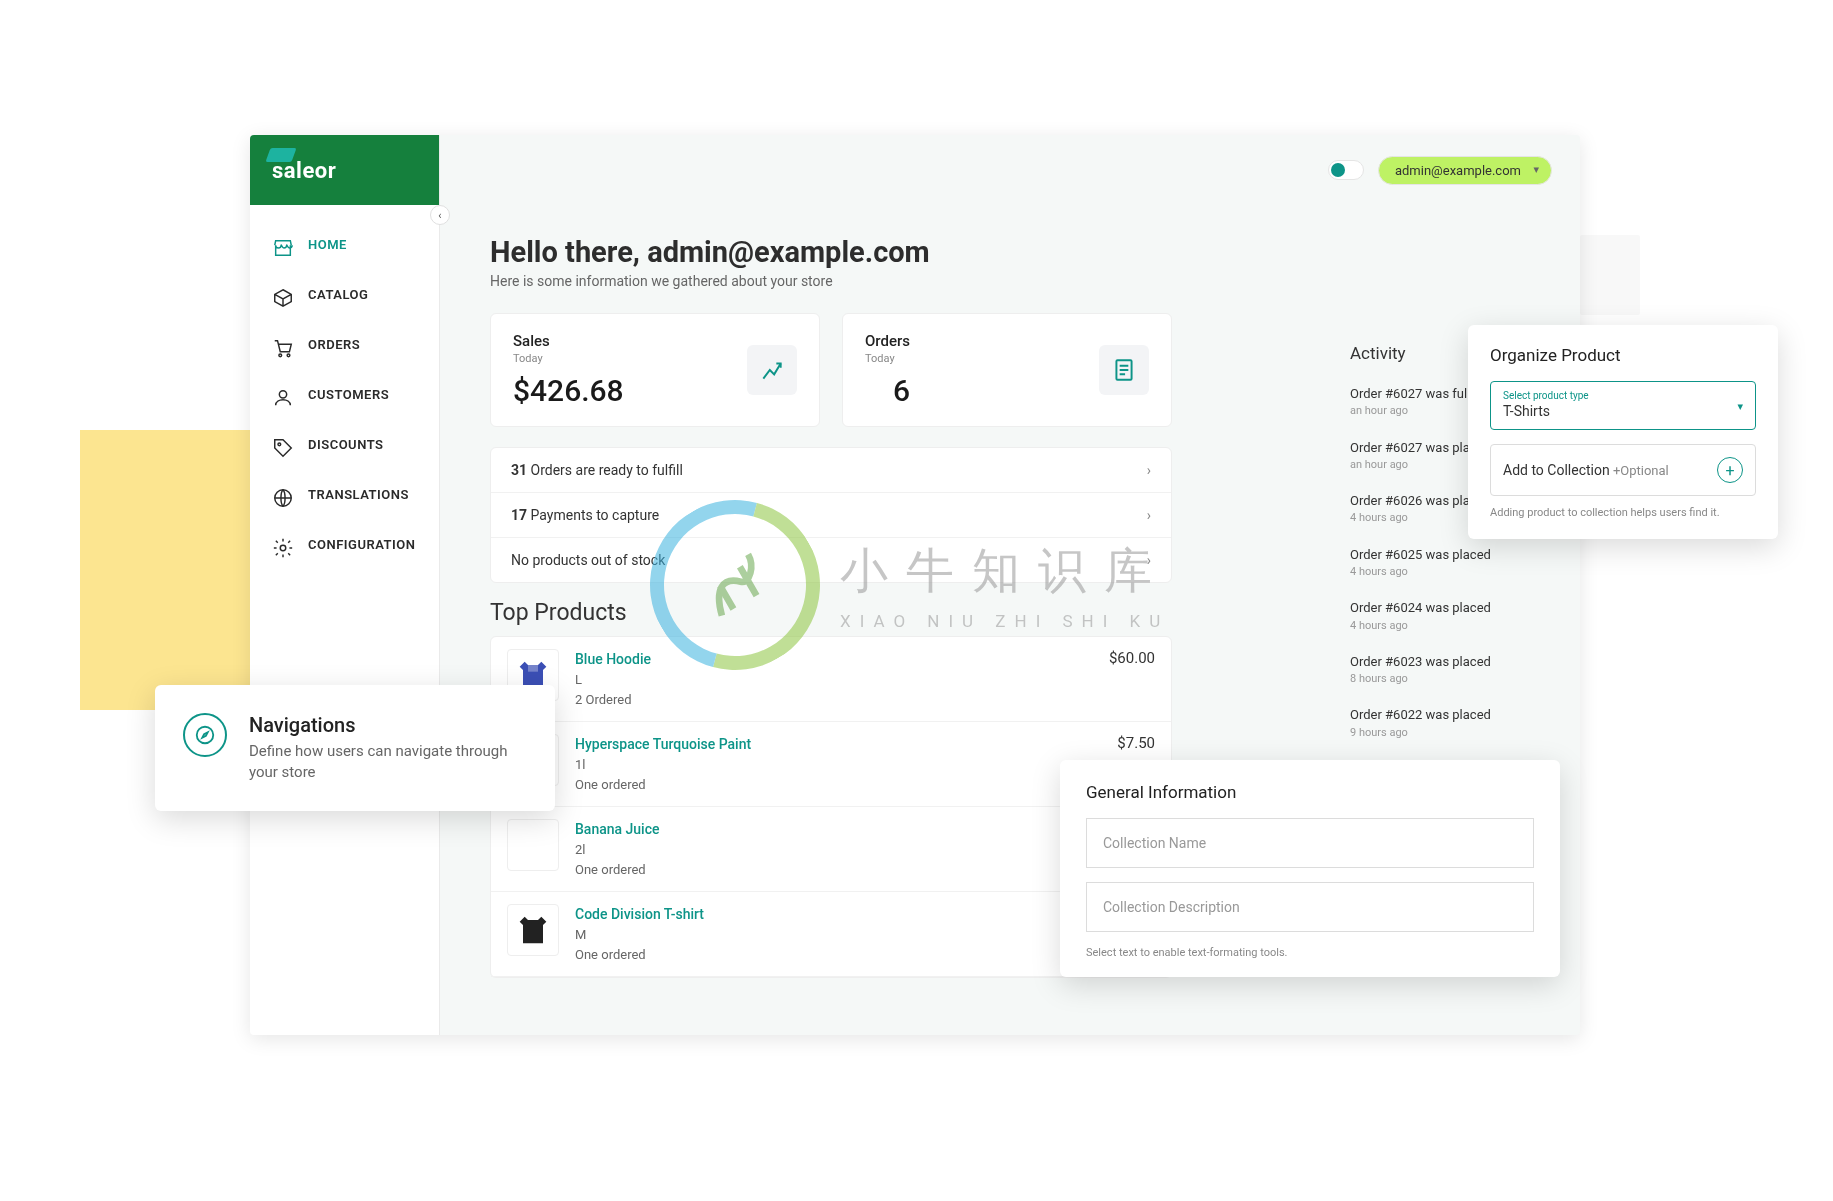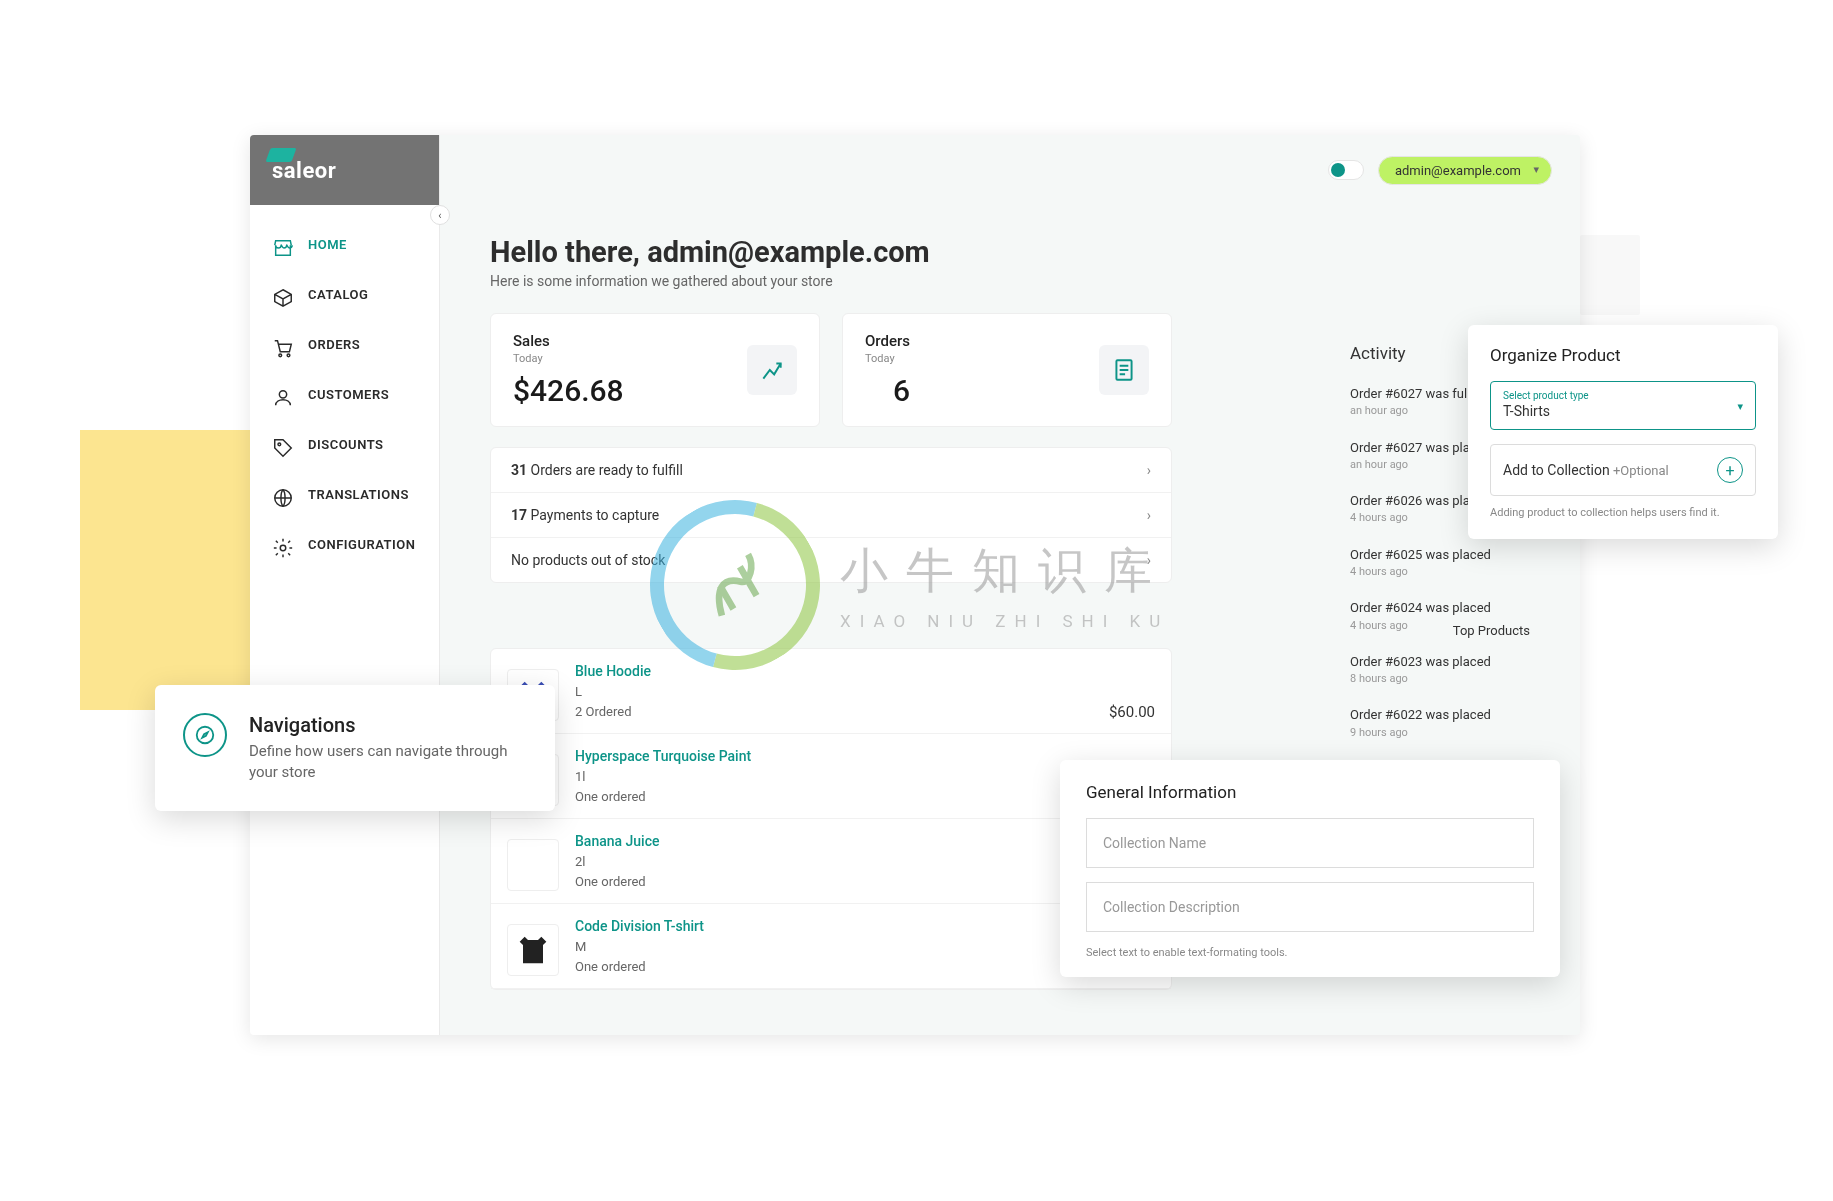"saleor" .logo-bar { background: #737373 -> #15803d }
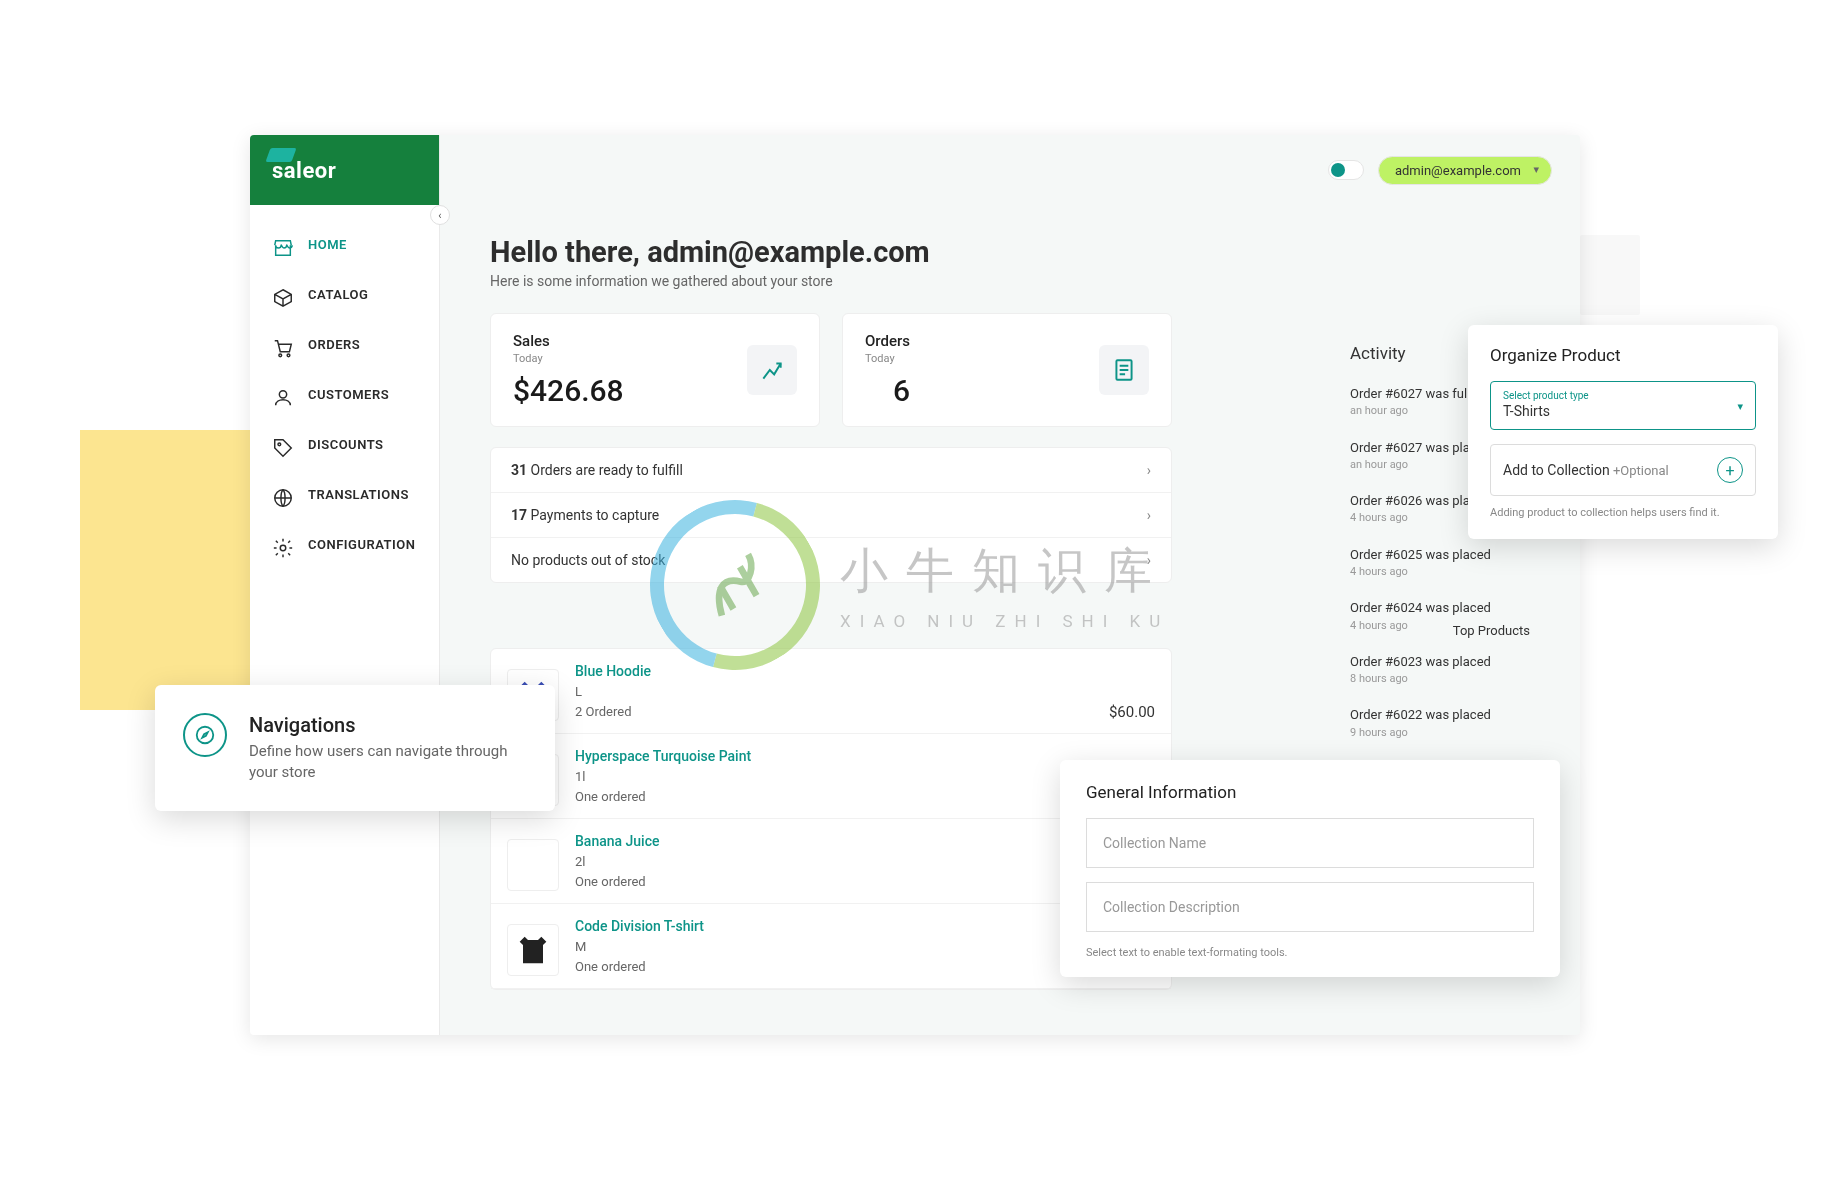"Top Products" .section-title { font-size: 13px -> 23px; margin: 40px 0 10px -> 16px 0 10px; text-align: right -> none }
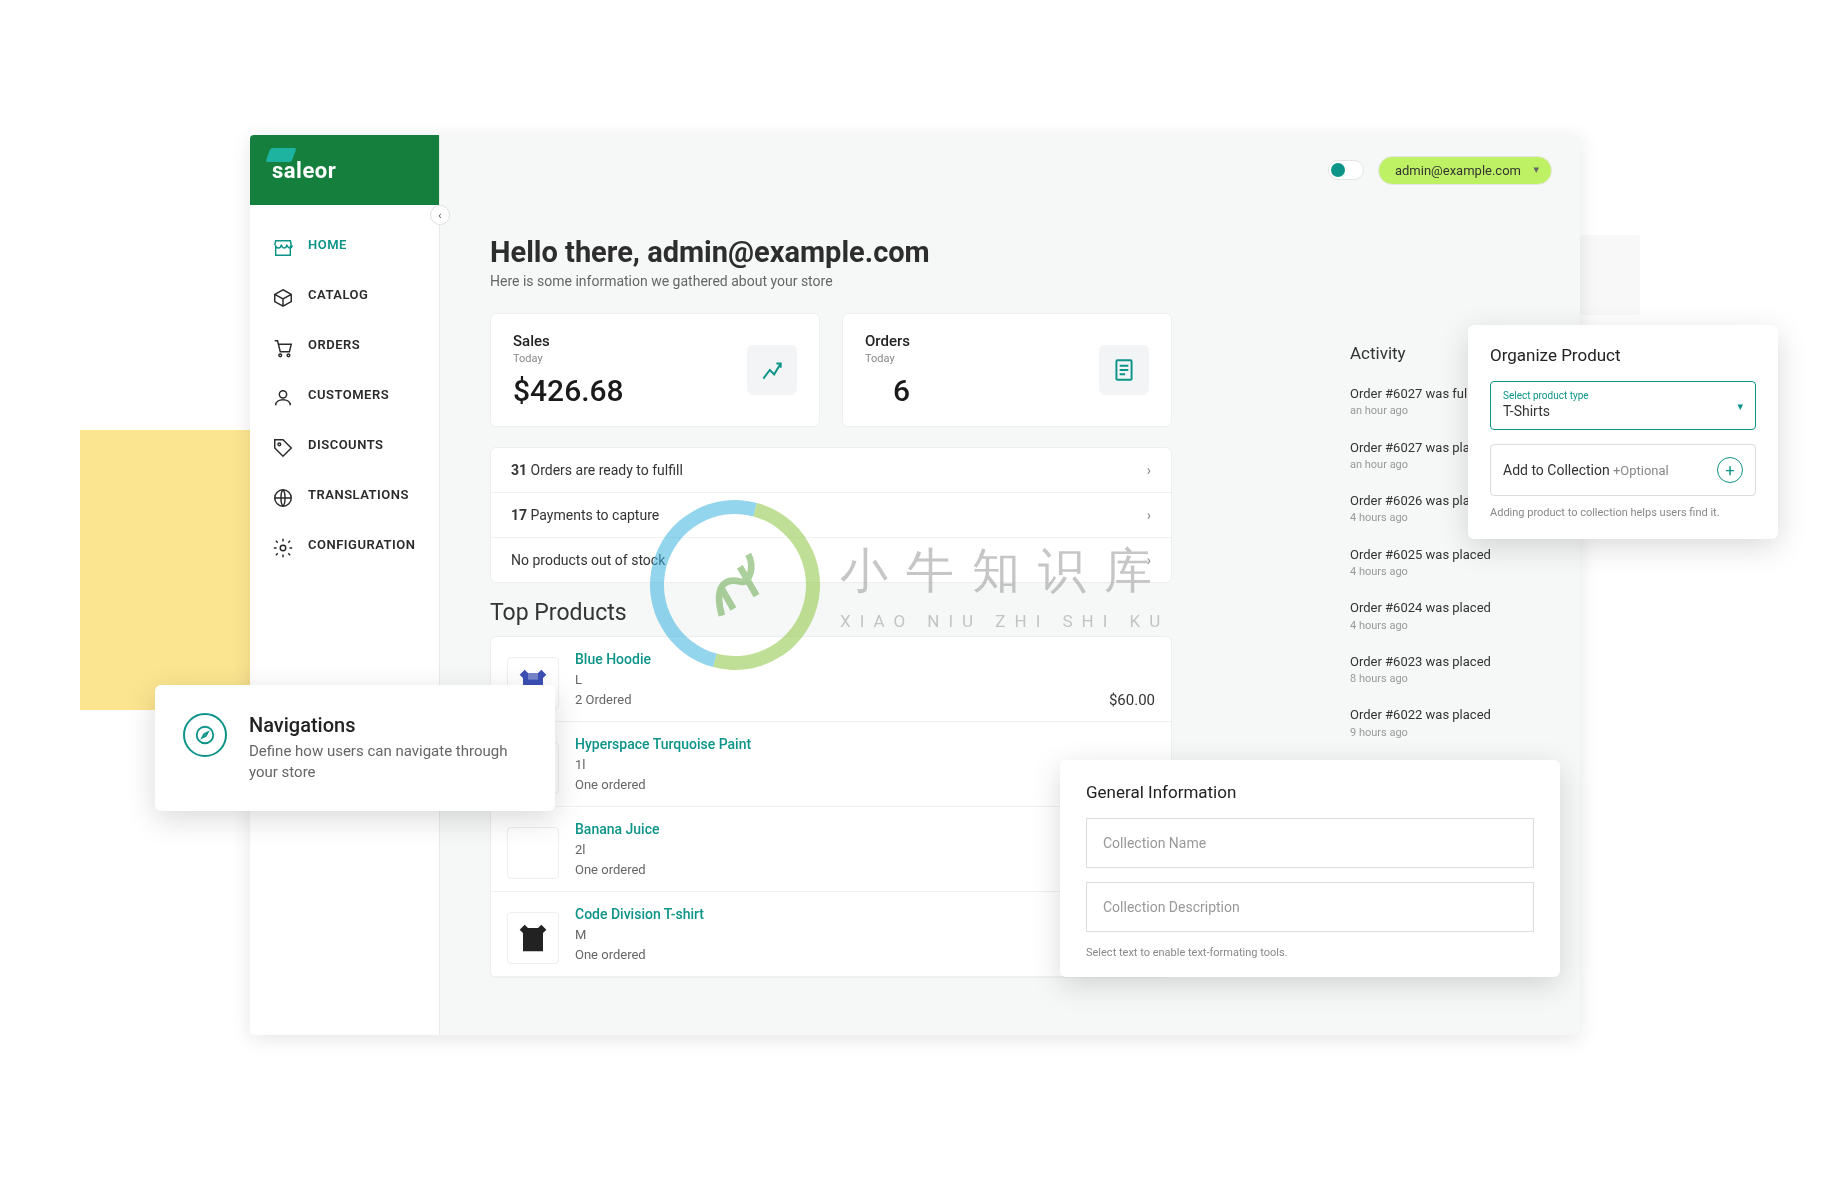"Blue Hoodie" .prod-row { align-items: flex-end -> flex-start }
